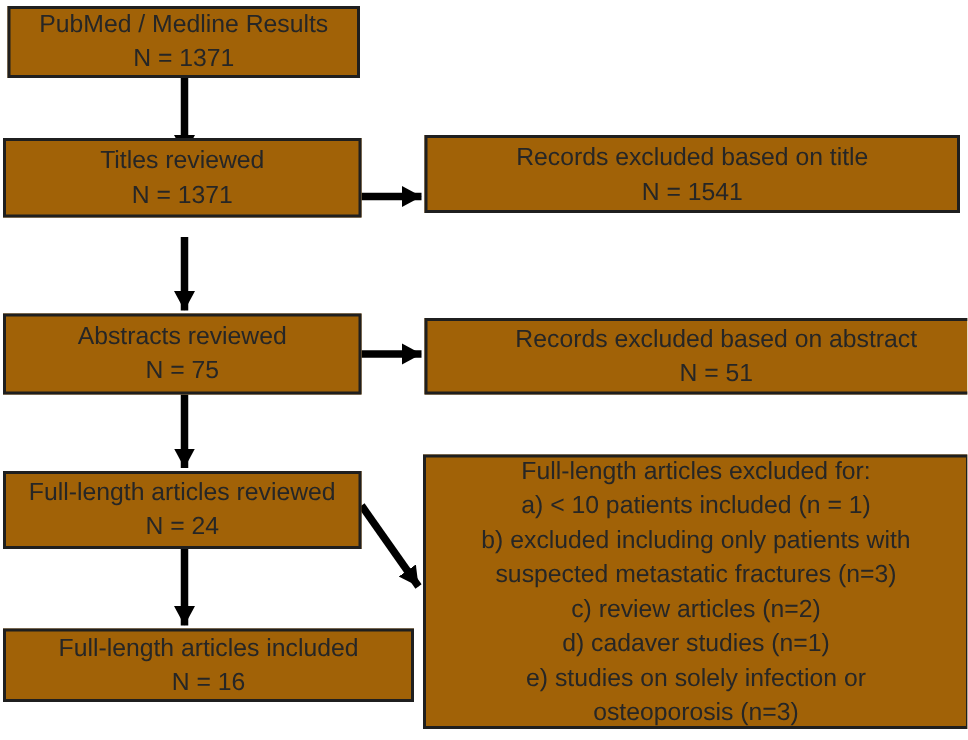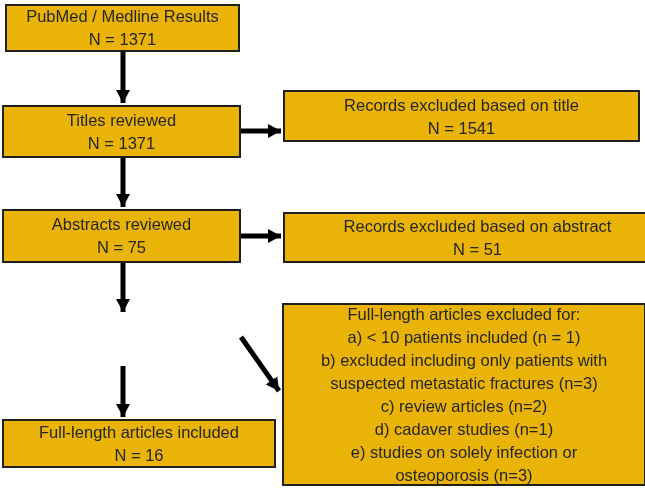"PubMed / Medline Results" .box { background: #eab308 -> #a16207 }
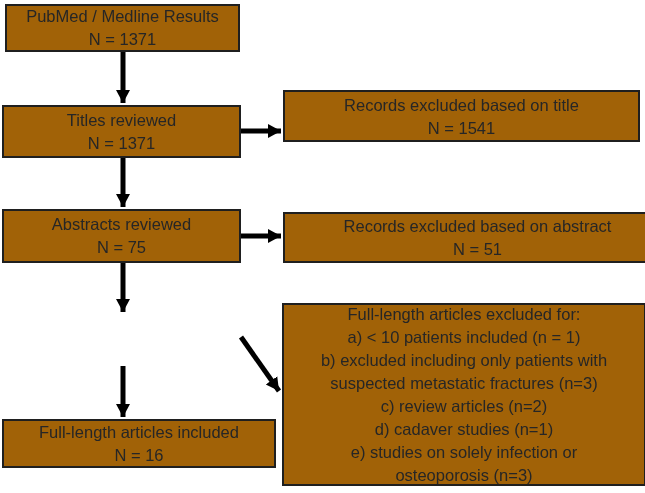"Titles reviewed" .box-titles { top: 105px -> 92px }
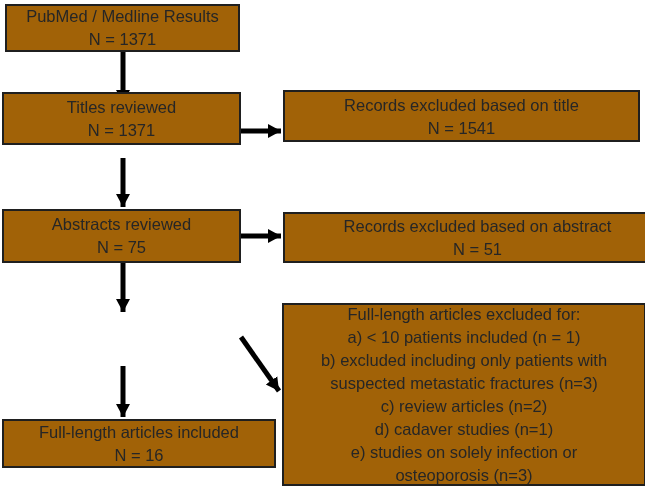"Full-length articles reviewed" div.box { html: none -> <div> <span>Full-length articles reviewed</span> <span>N = 24</span> </div> }
